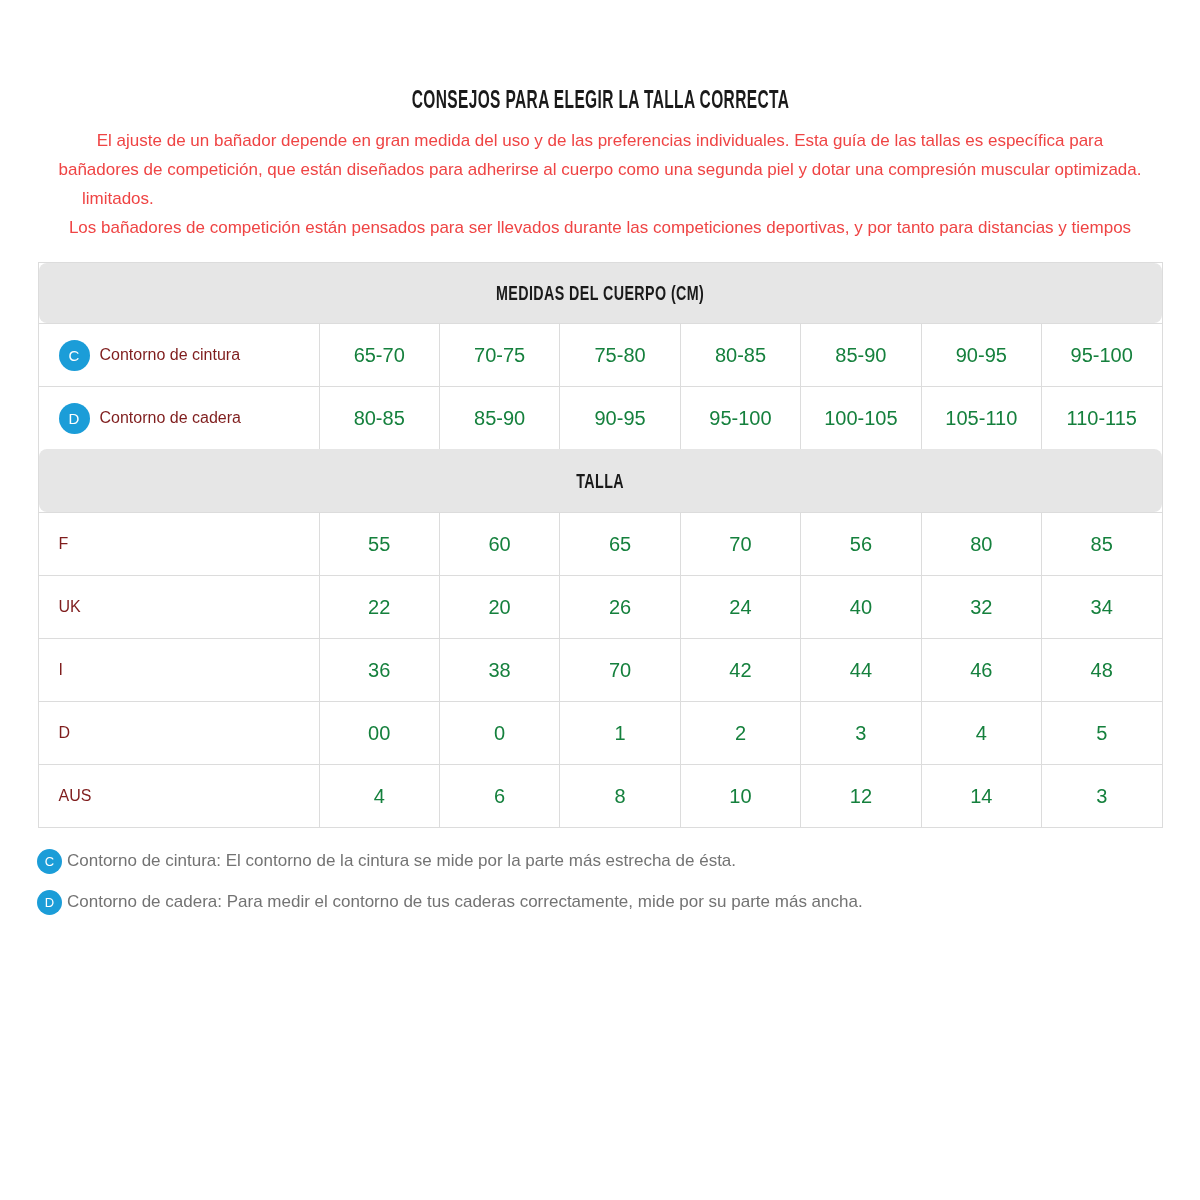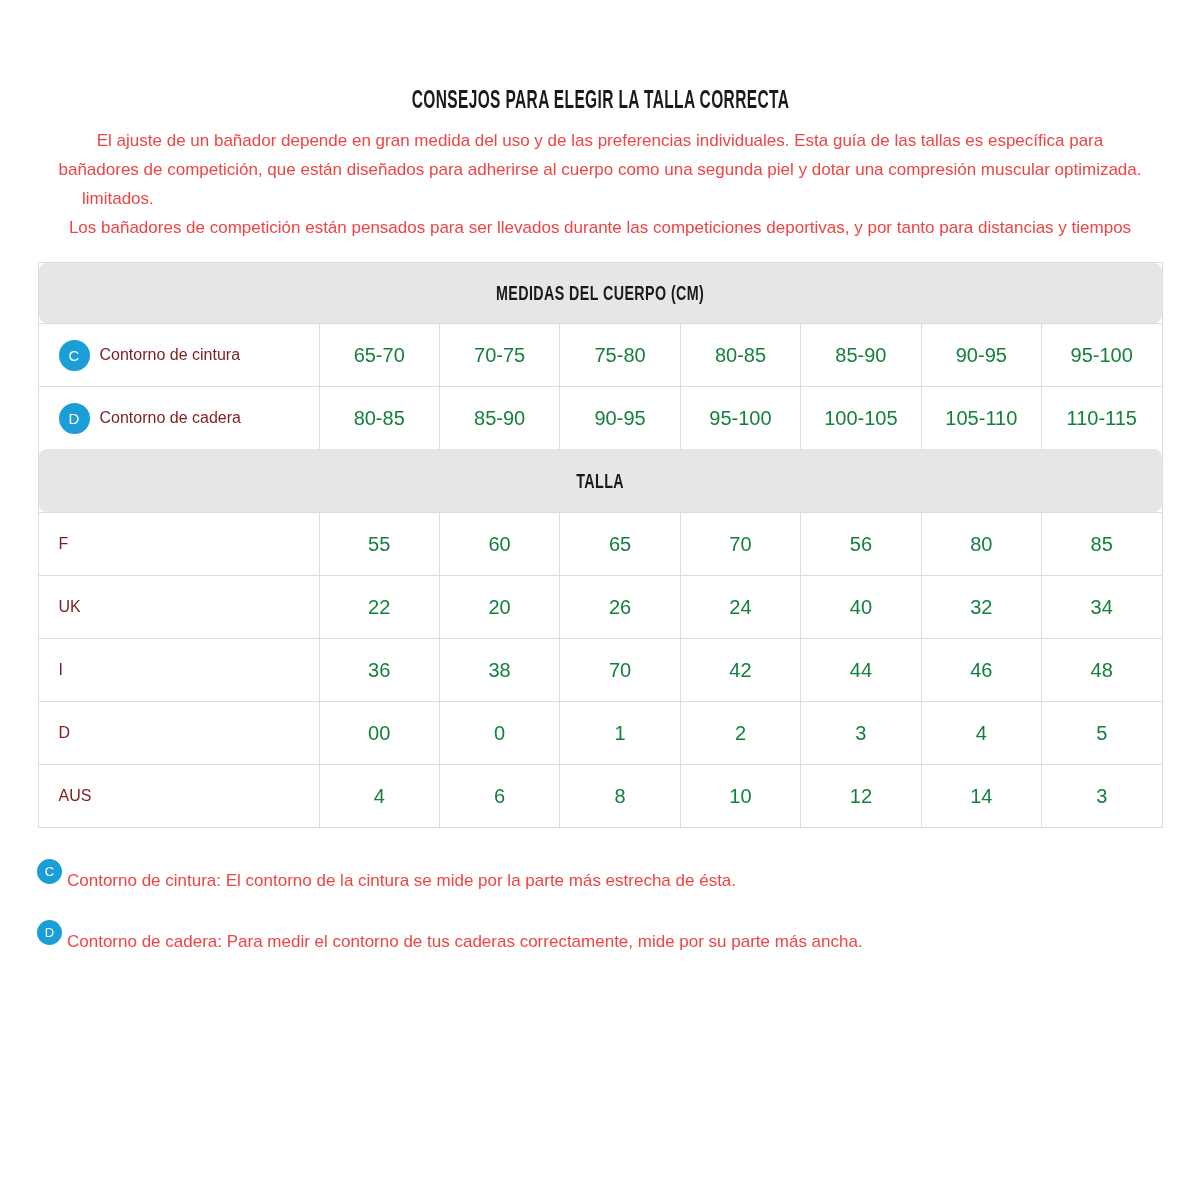"Contorno de cintura: El contorno" .note-text { color: #ef4444 -> #737373; margin-top: 20px -> none }
